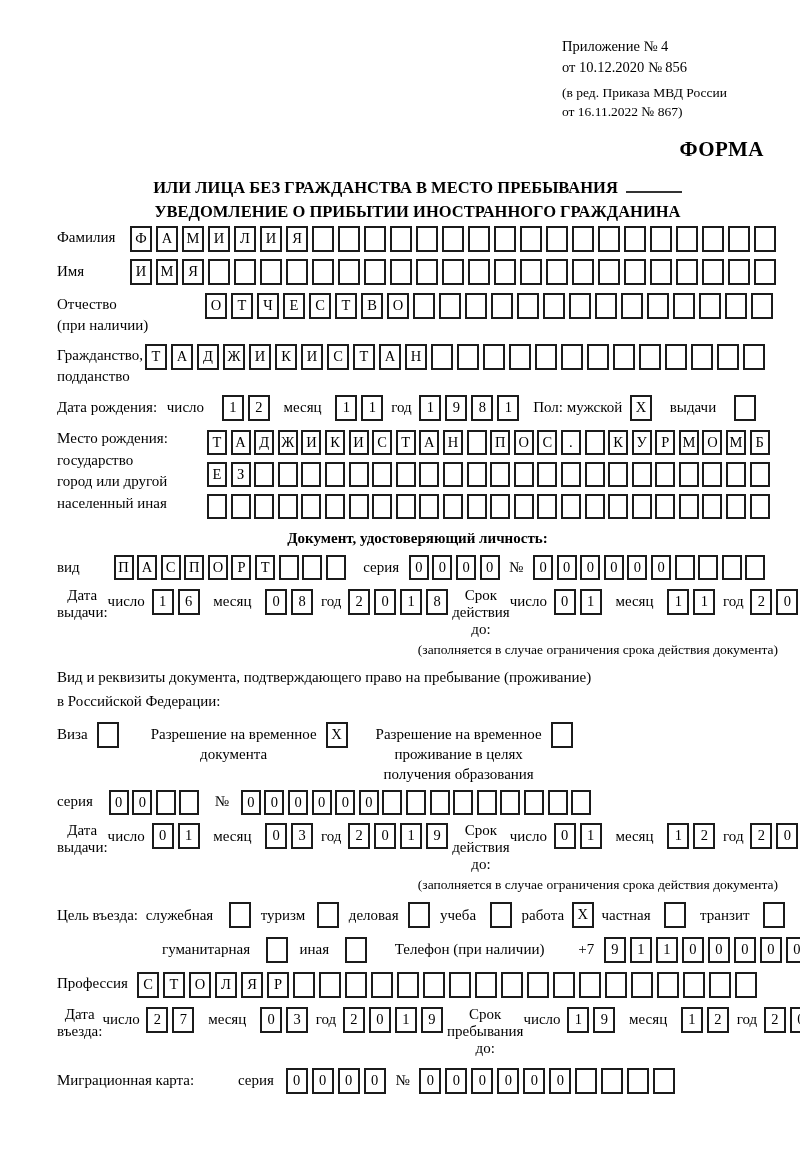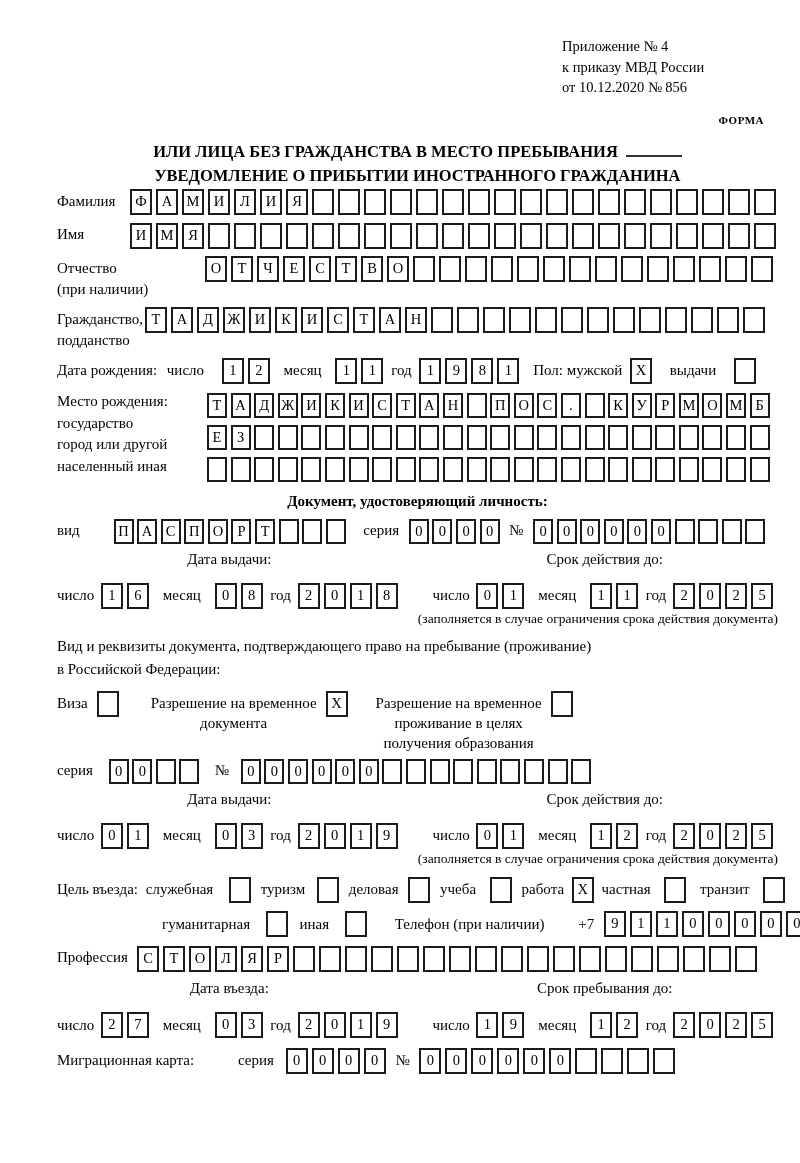"к приказу МВД России" div { html: <div>к приказу МВД России</div> -> none }
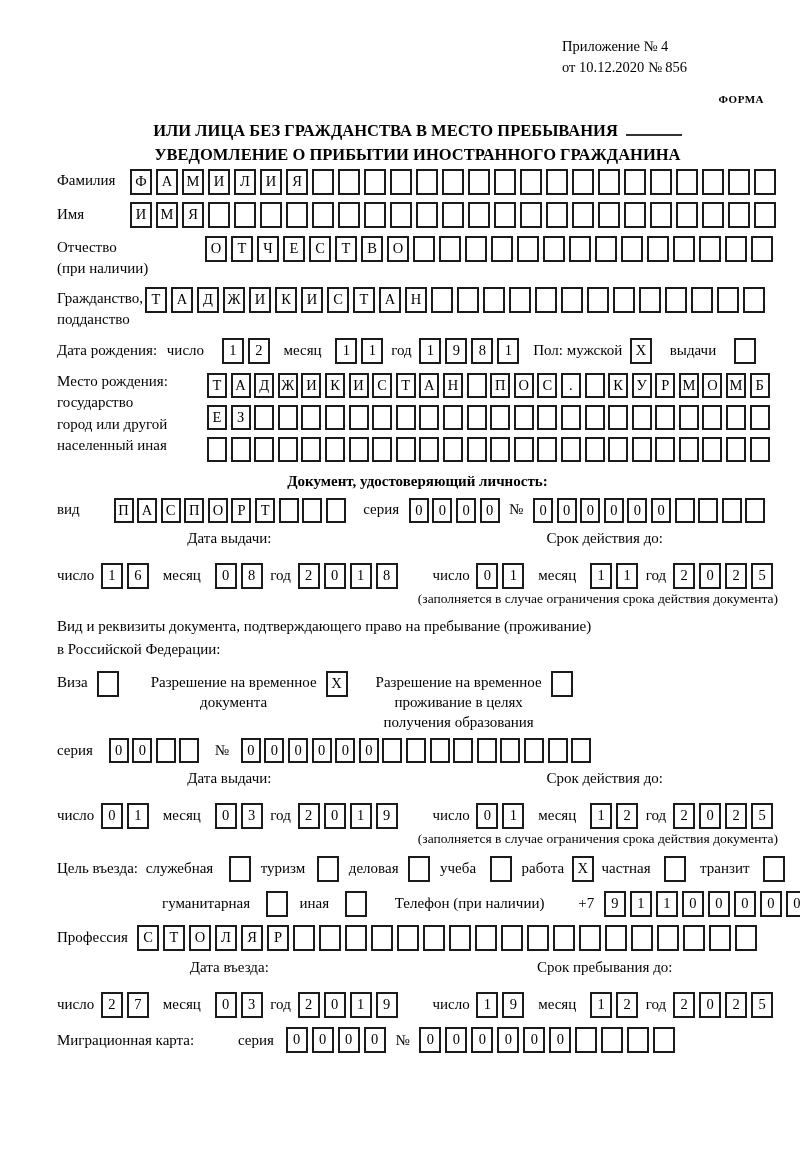"(в ред. Приказа МВД России" div.amend { html: none -> <div> <div>(в ред. Приказа МВД России</div> <div>от 16.11.2022 № 867)</div> </div> }
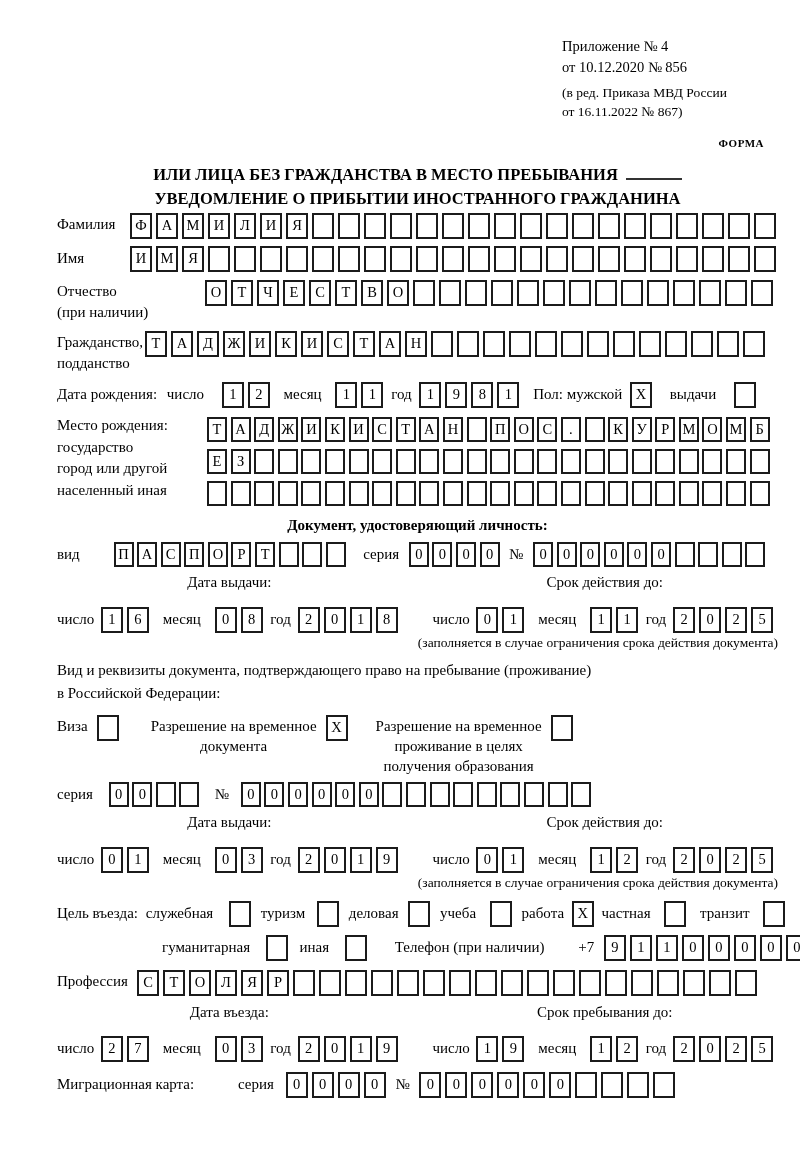"ФОРМА" .form-label { font-size: 11px -> 21px }
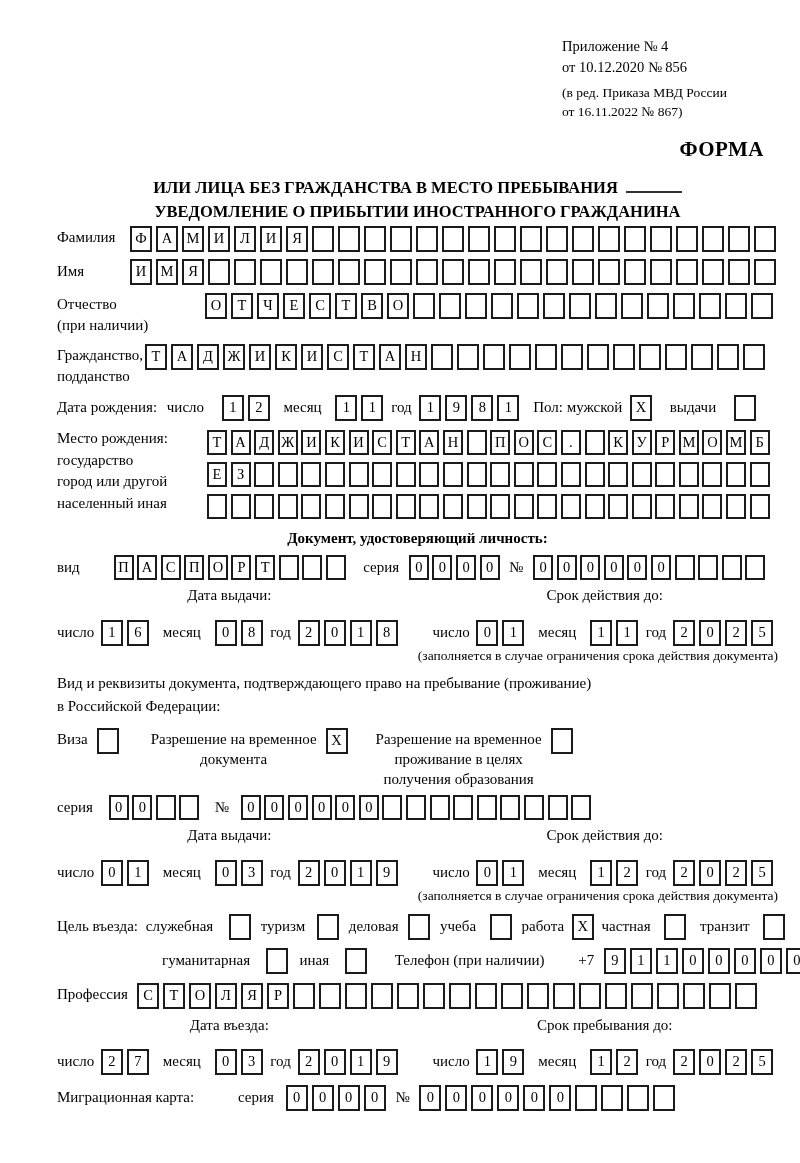"Дата выдачи:" .dgroup { flex-direction: column -> row; gap: 12px -> none }
